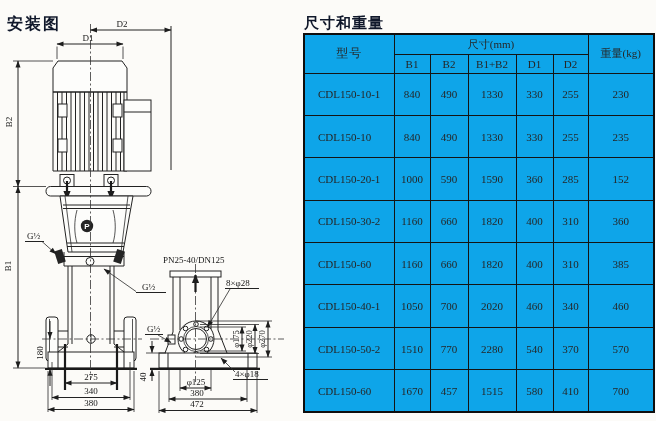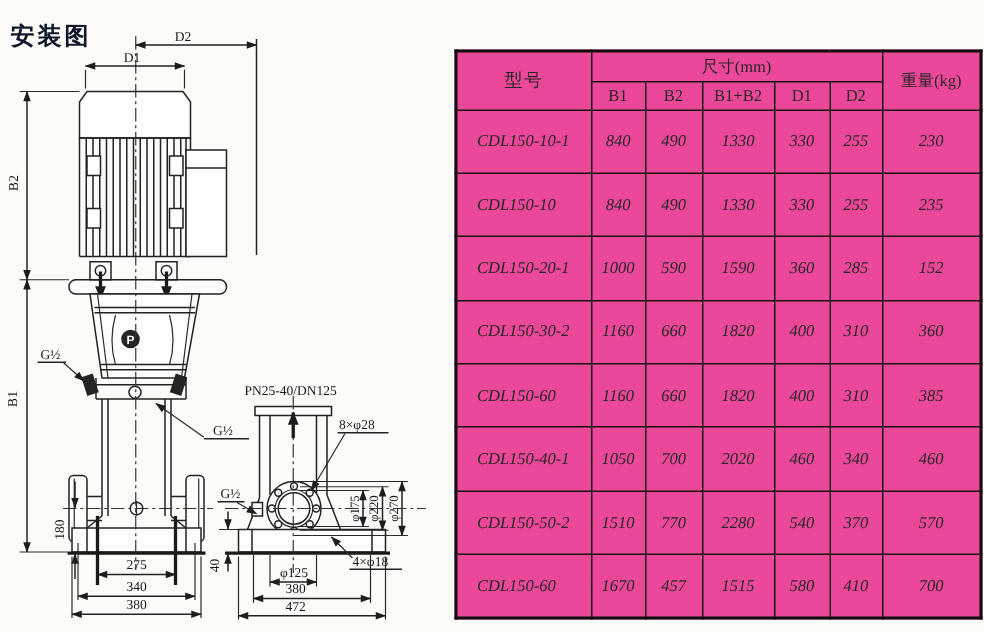"尺寸和重量" div.sec-title { html: none -> <div>尺寸和重量</div> }
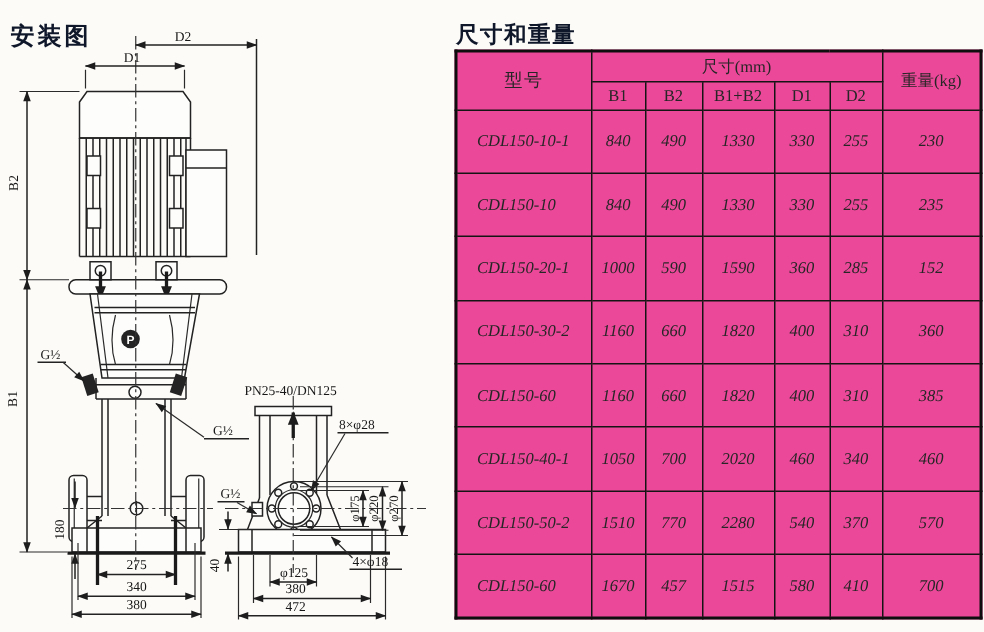"型号" .dim-table { background: #ec4899 -> #0ea5e9 }
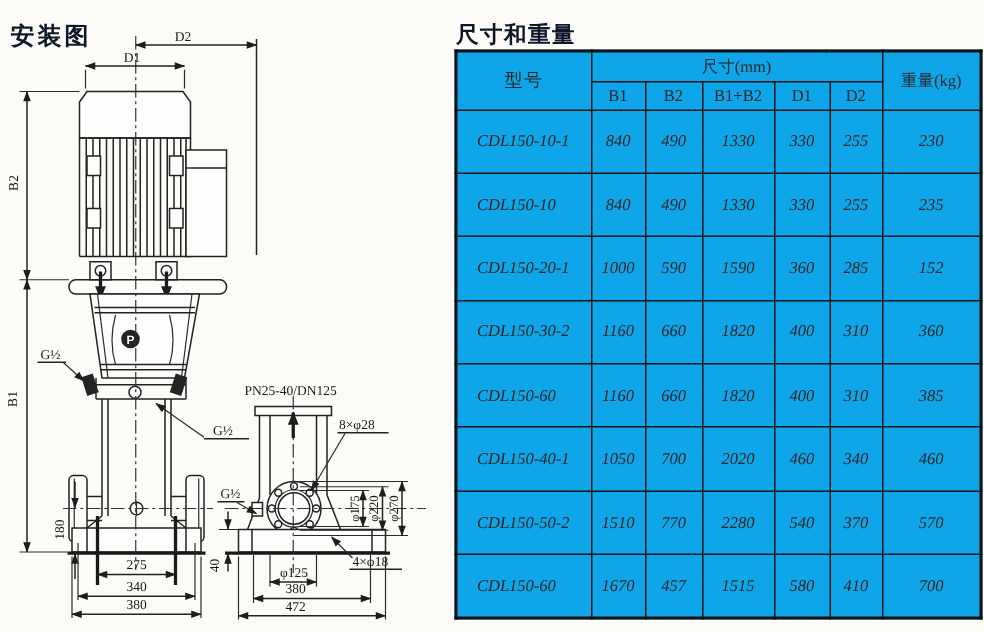"CDL150-10-1" .dim-table tr.data { font-style: italic -> none }
